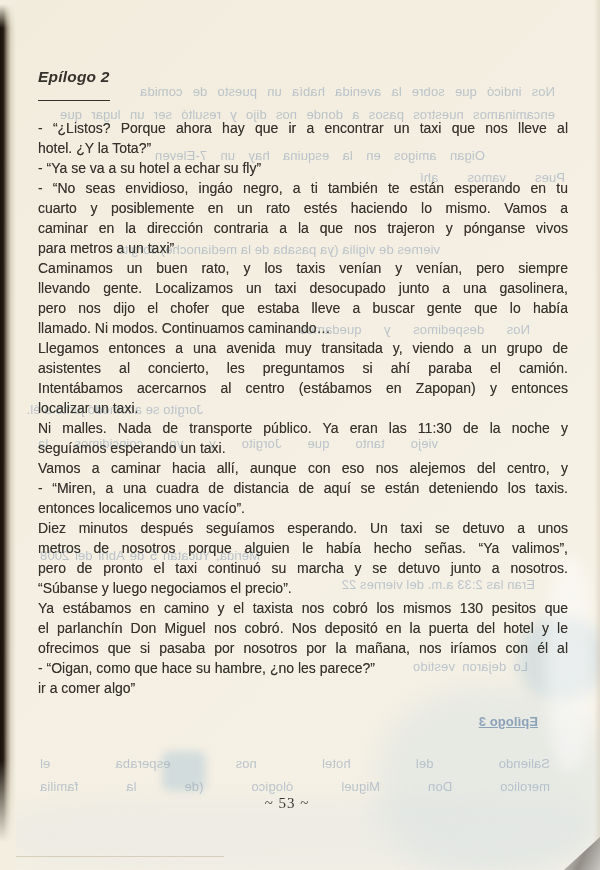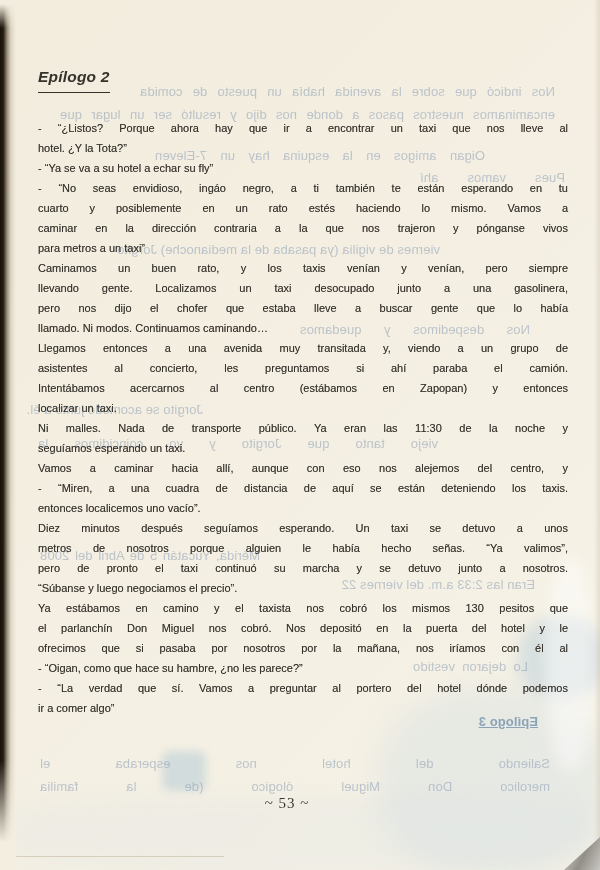"Epílogo 2" #heading { padding-bottom: 6px -> 14px }
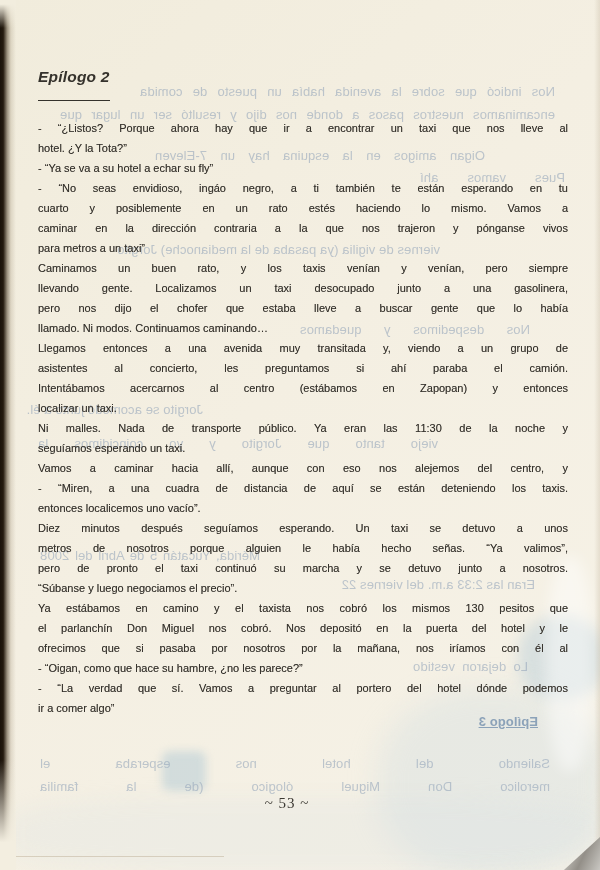"- “¿Listos? Porque ahora hay" #body-text { font-size: 11px -> 14px }
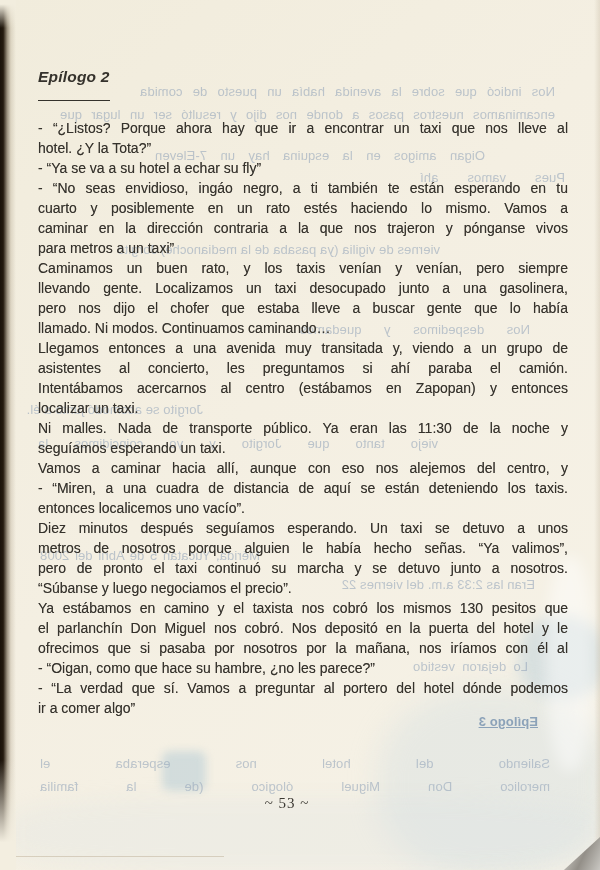"- “La verdad que sí." div.line { html: <div>- “La verdad que sí. Vamos a preguntar al portero del hotel dónde podemos</div> -> none }
